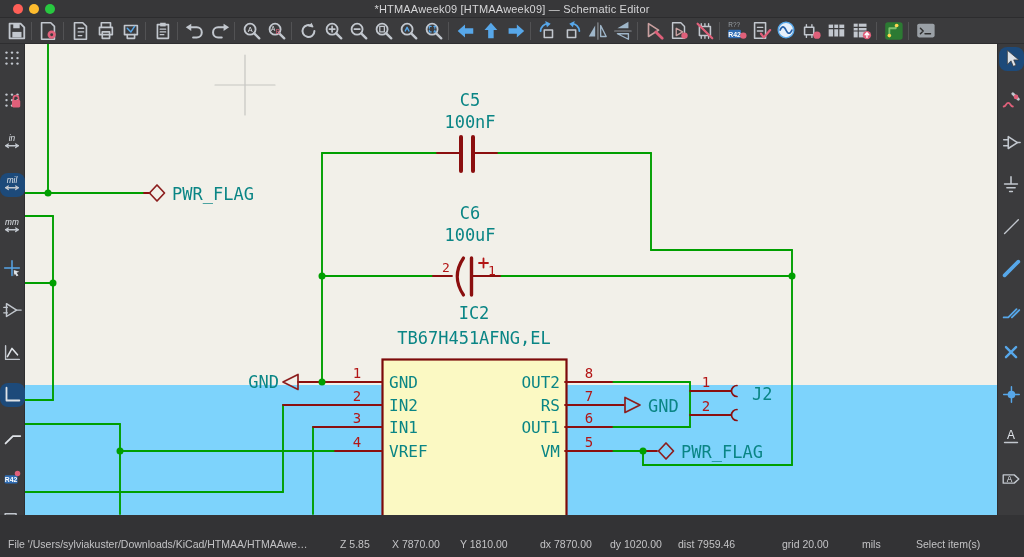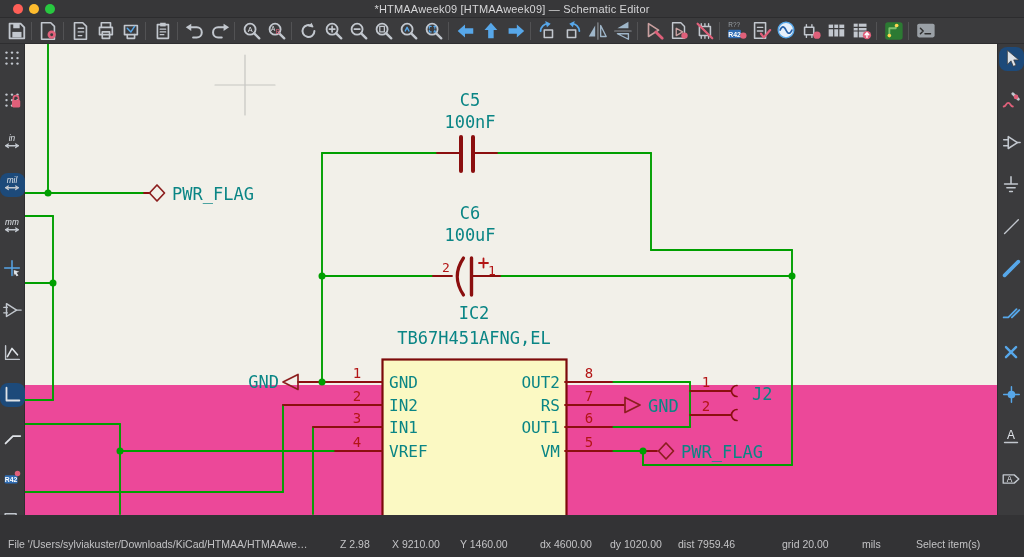"*HTMAAweek09 [HTMAAweek09] — Schematic" .window { background: #ec4899 -> #7dd3fc }
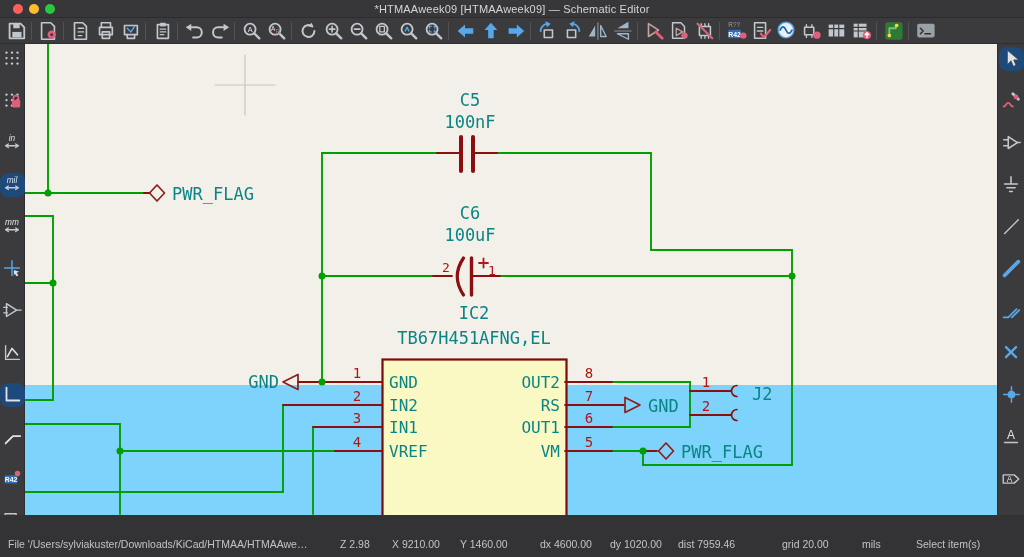"Z 2.98" span { text: 2.98 -> 5.85 }
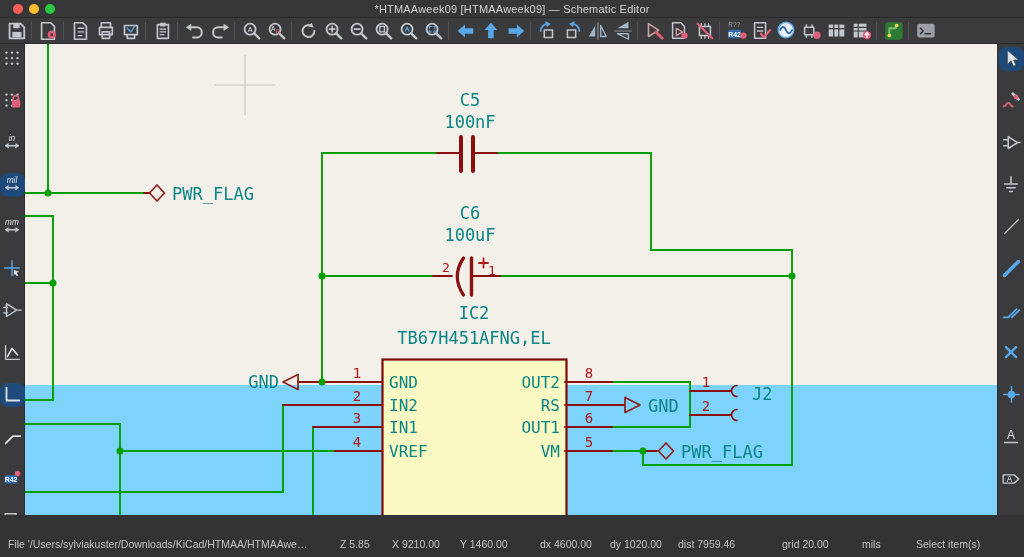"X 9210.00" span { text: 9210.00 -> 7870.00 }
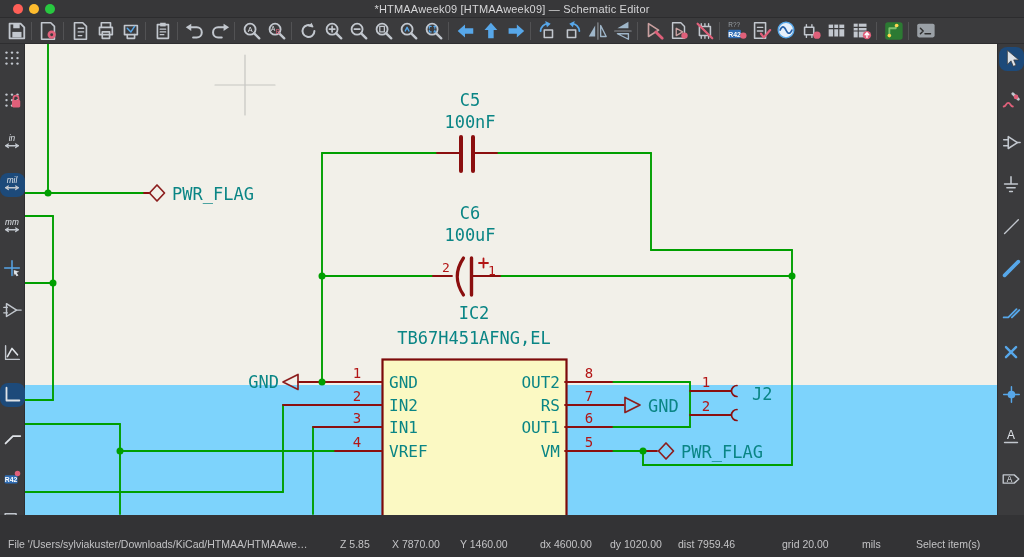"Y 1460.00" span { text: 1460.00 -> 1810.00 }
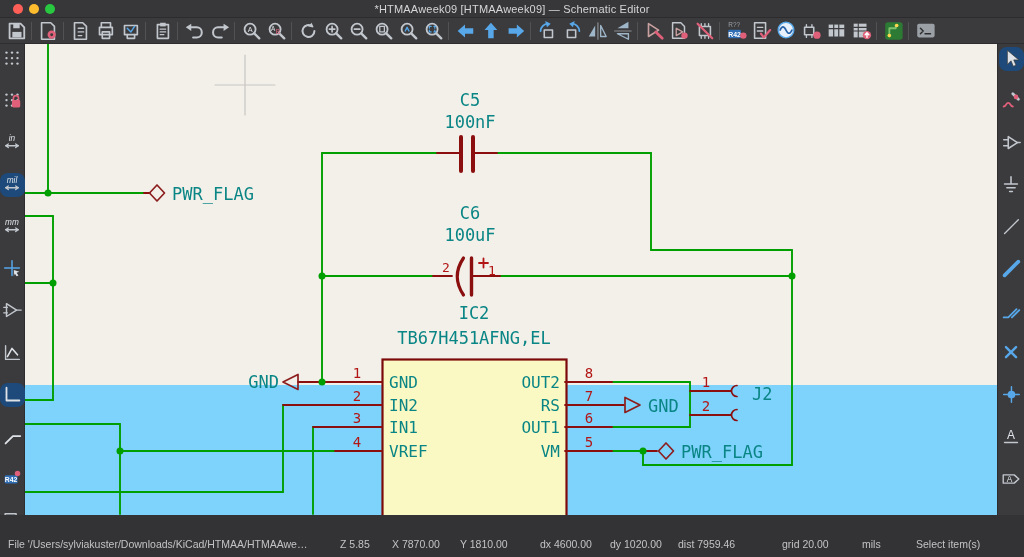"dx 4600.00" span { text: 4600.00 -> 7870.00 }
